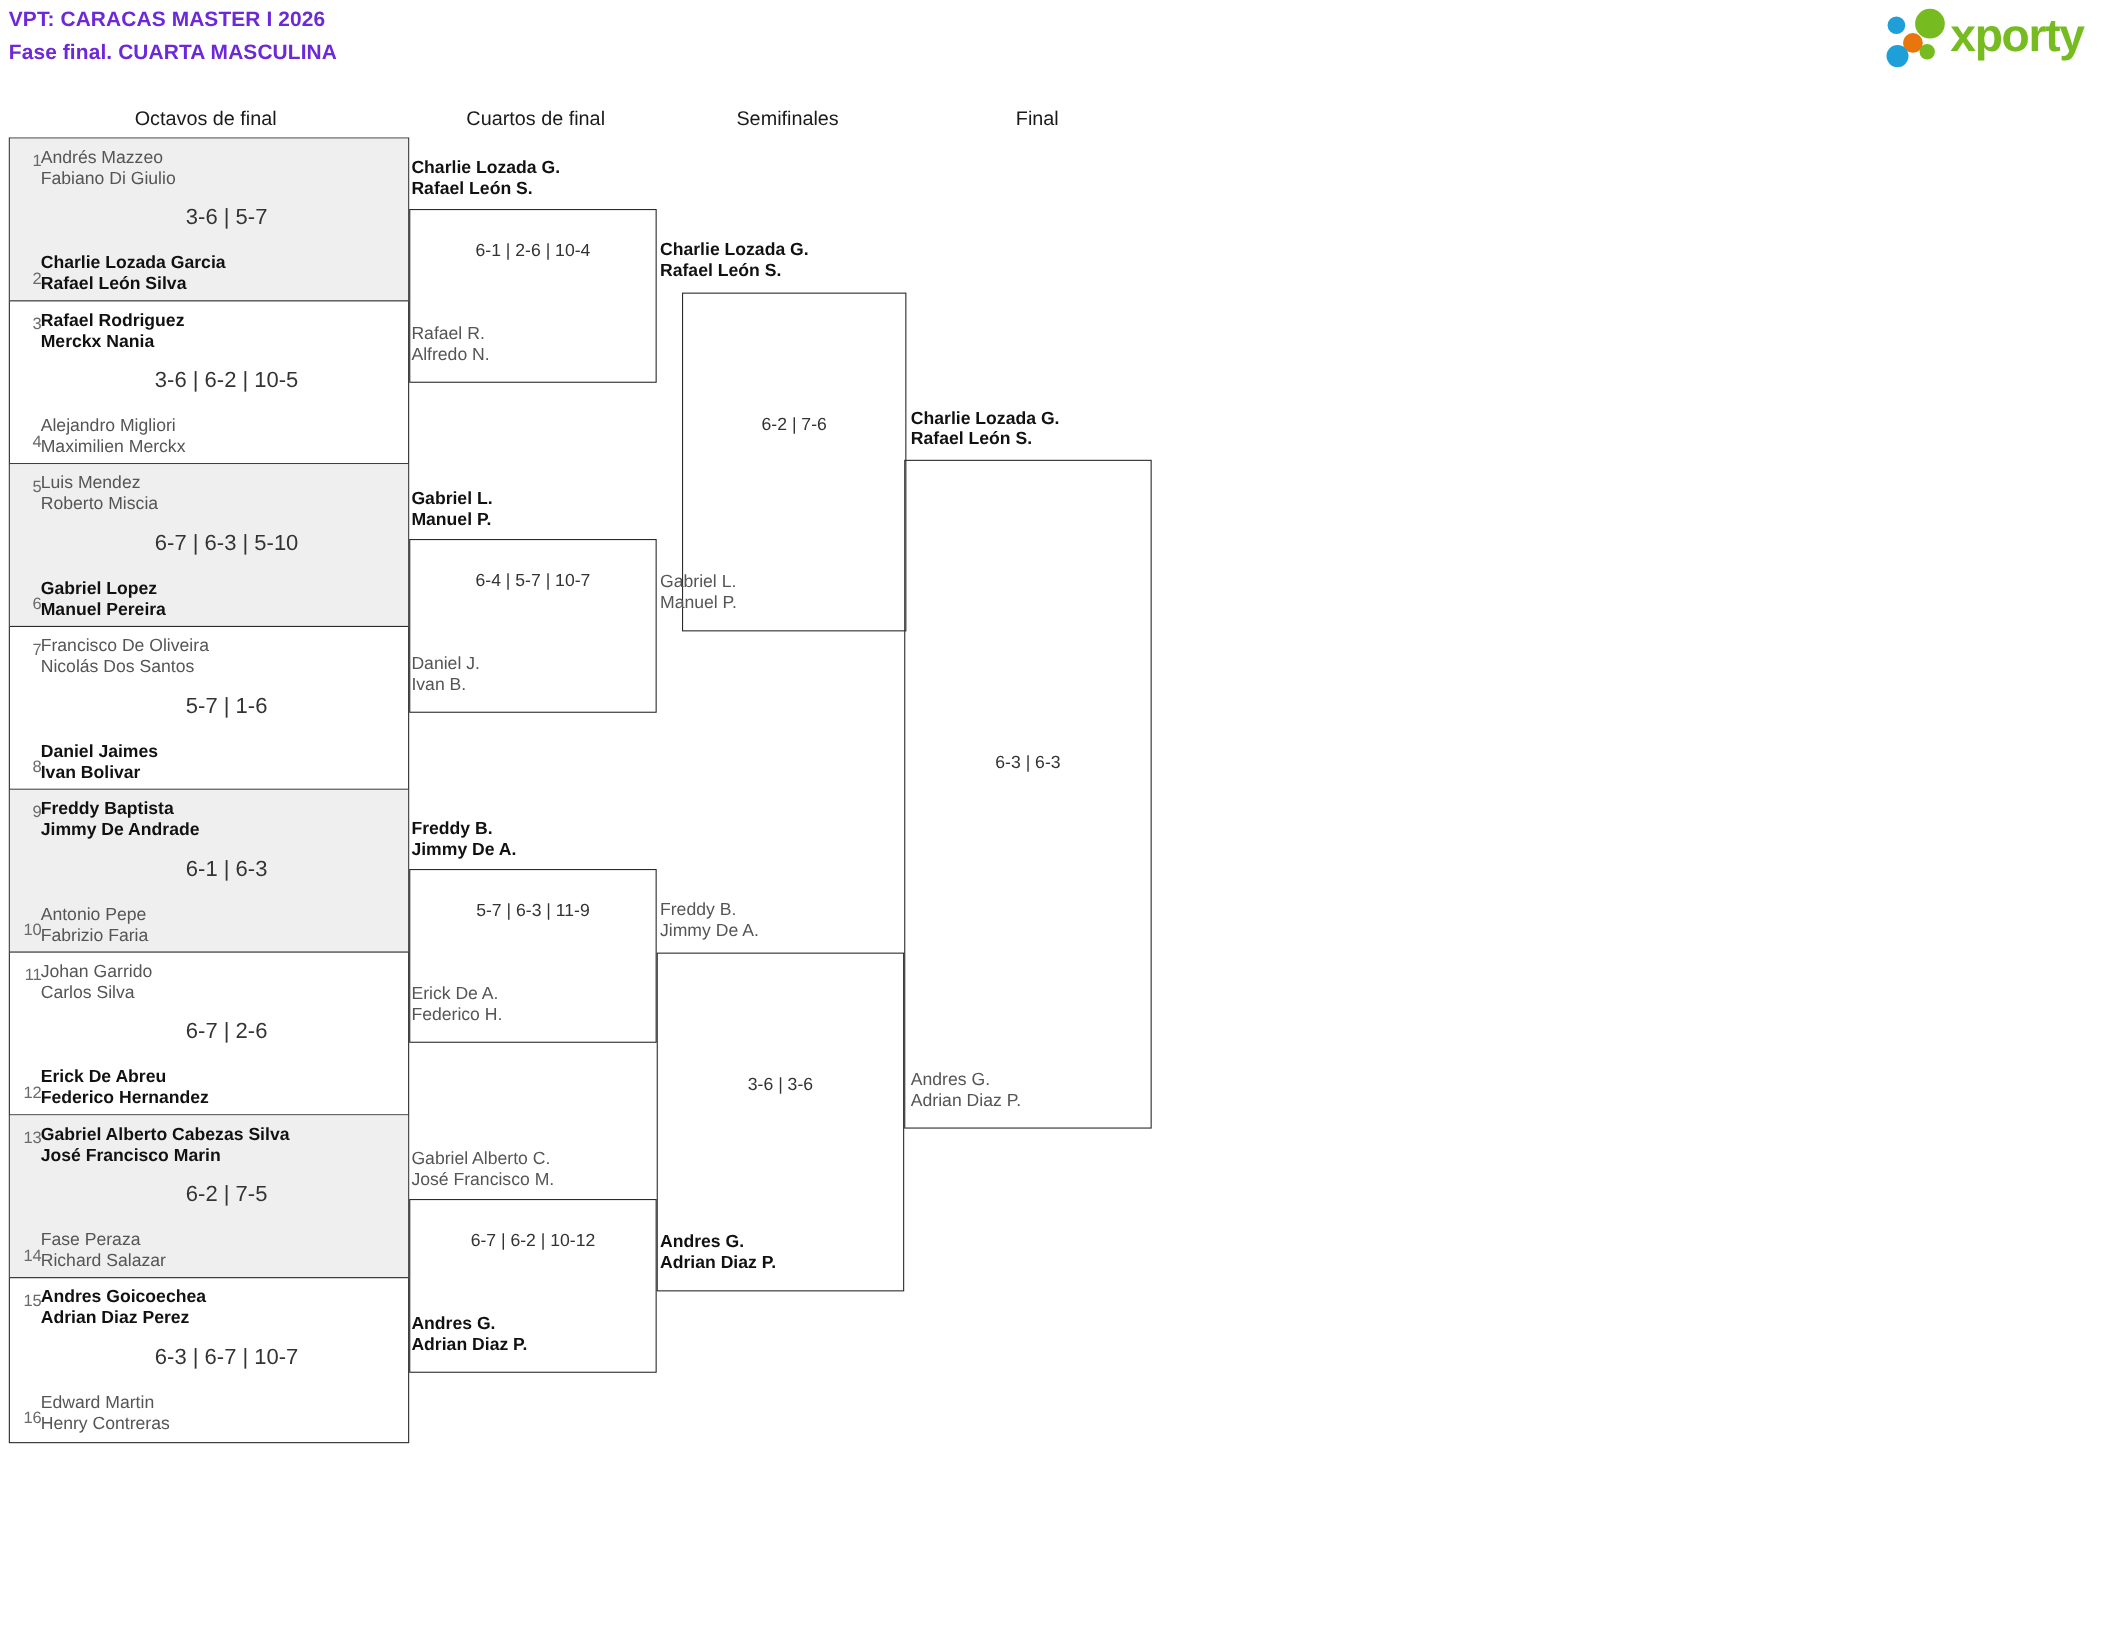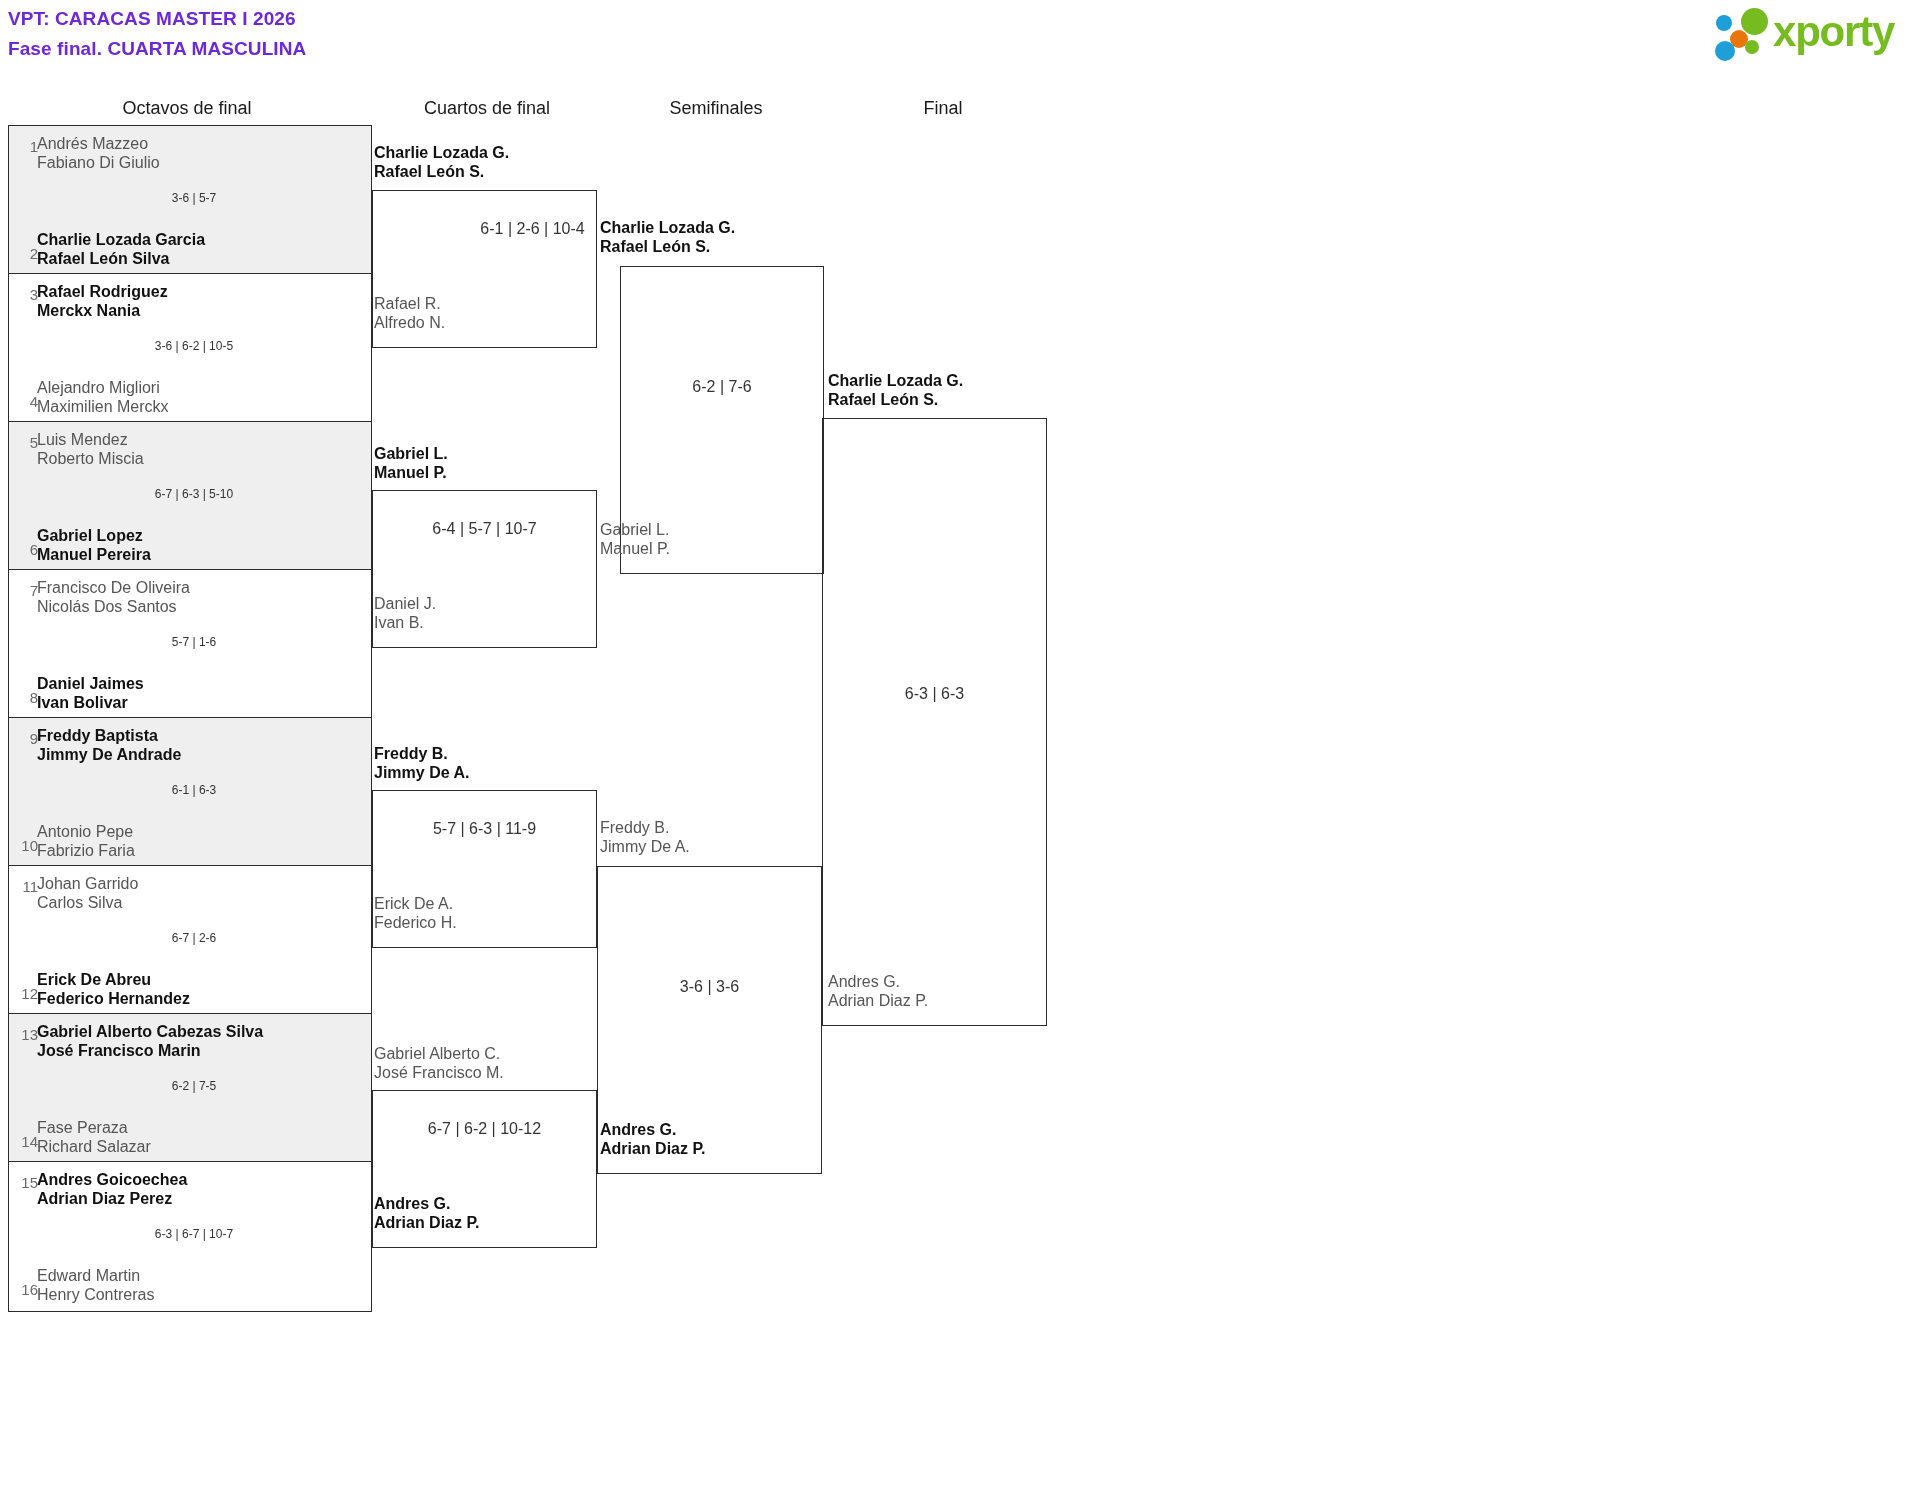"3-6 | 5-7" .r1-score { font-size: 12px -> 20px; left: 4px -> 16px }
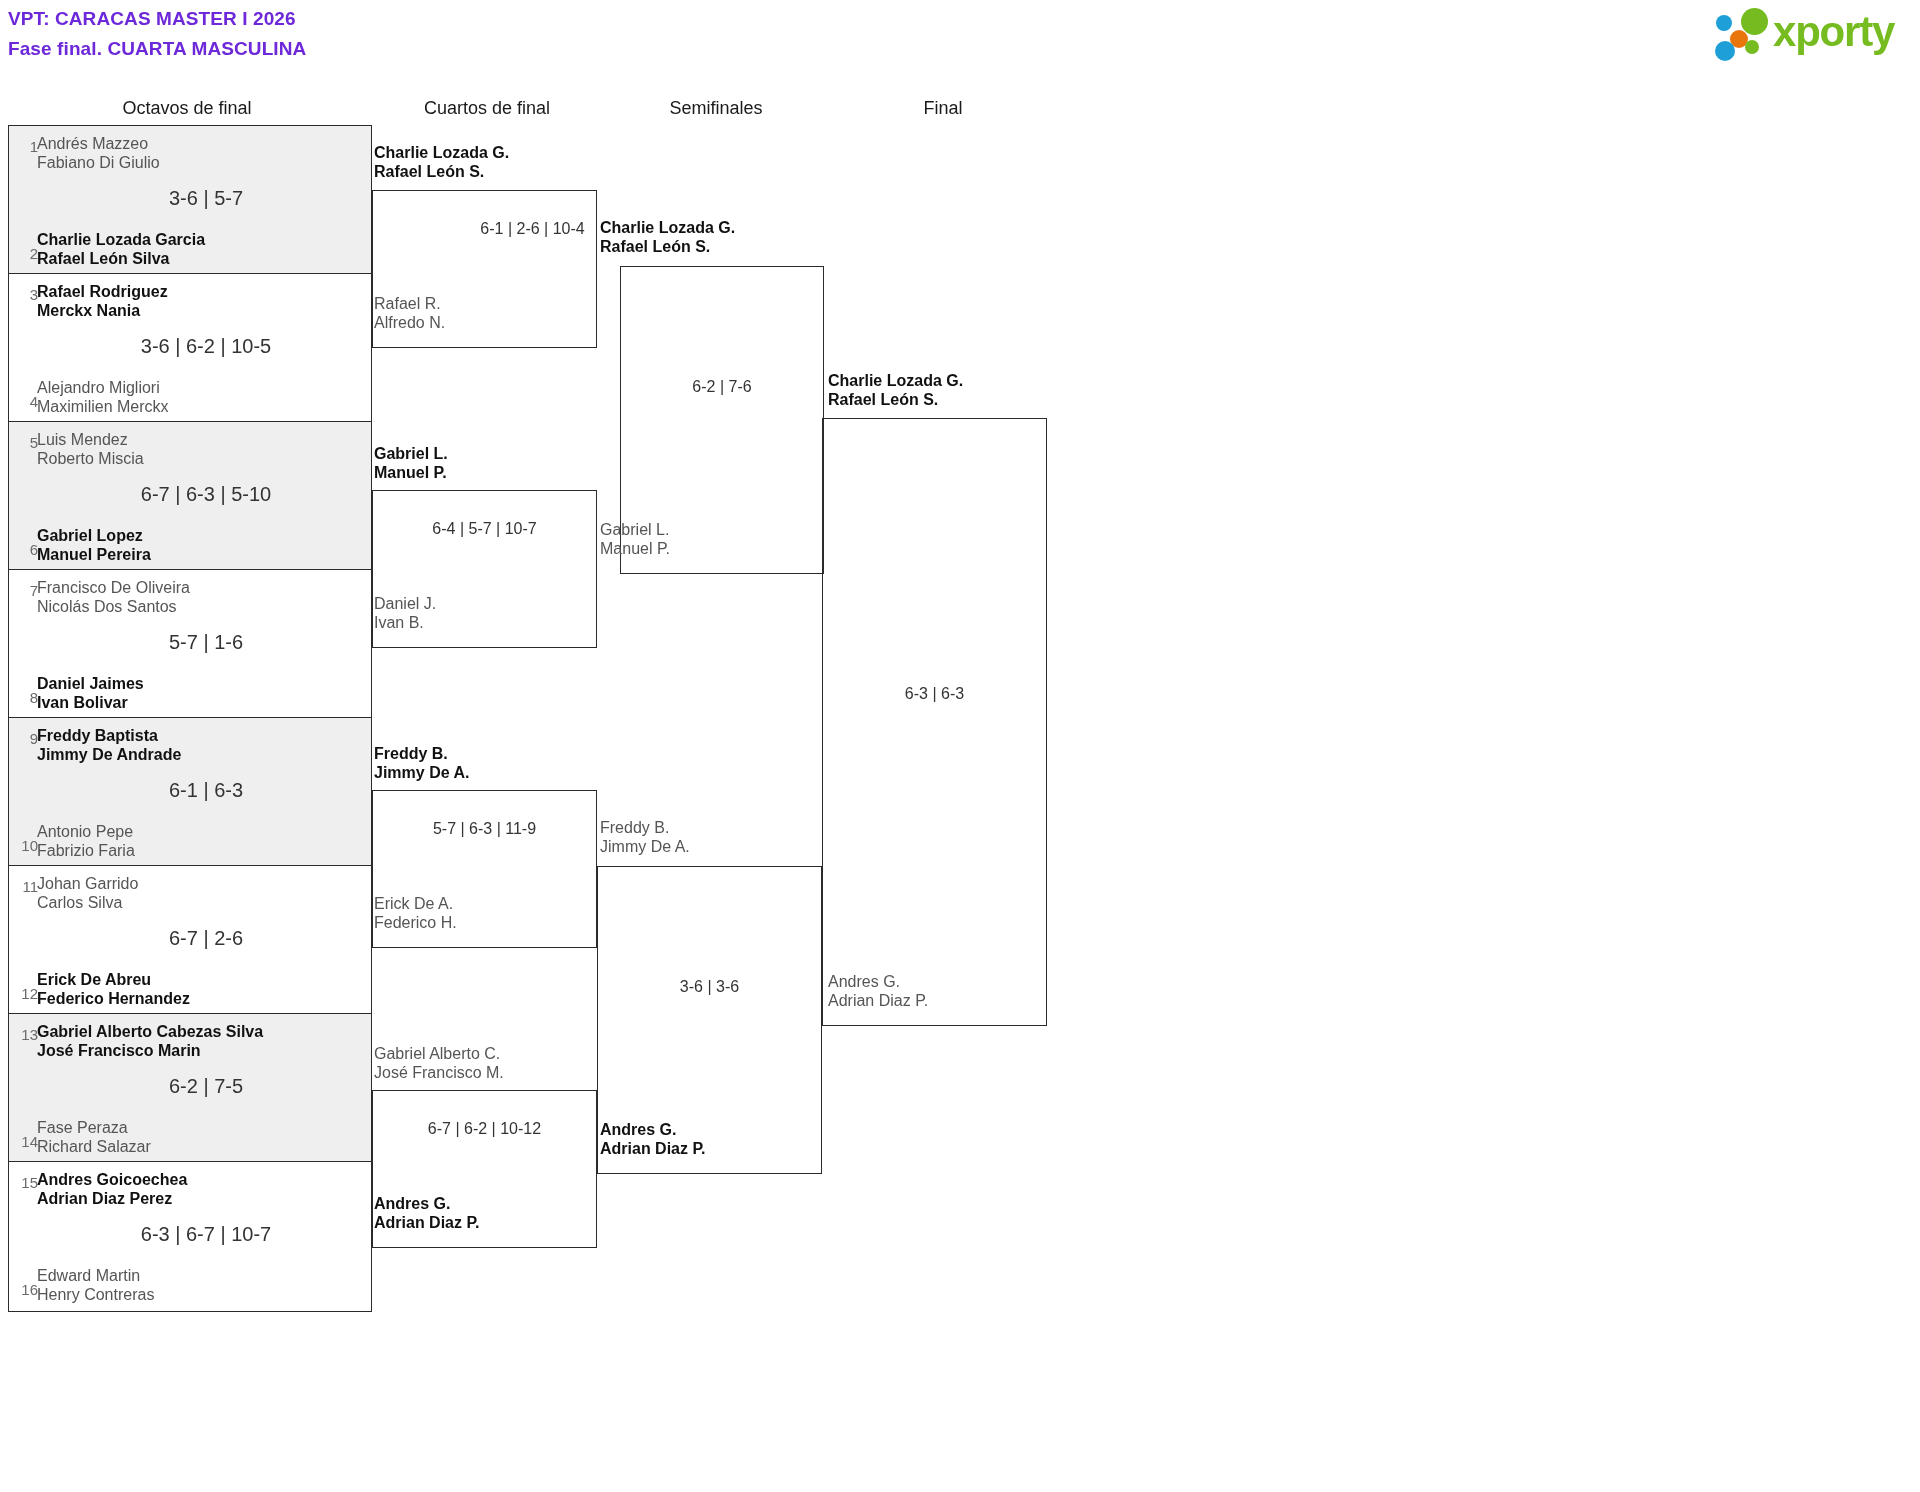"6-1 | 2-6 | 10-4" div.mscore { margin-left: 48px -> none }
